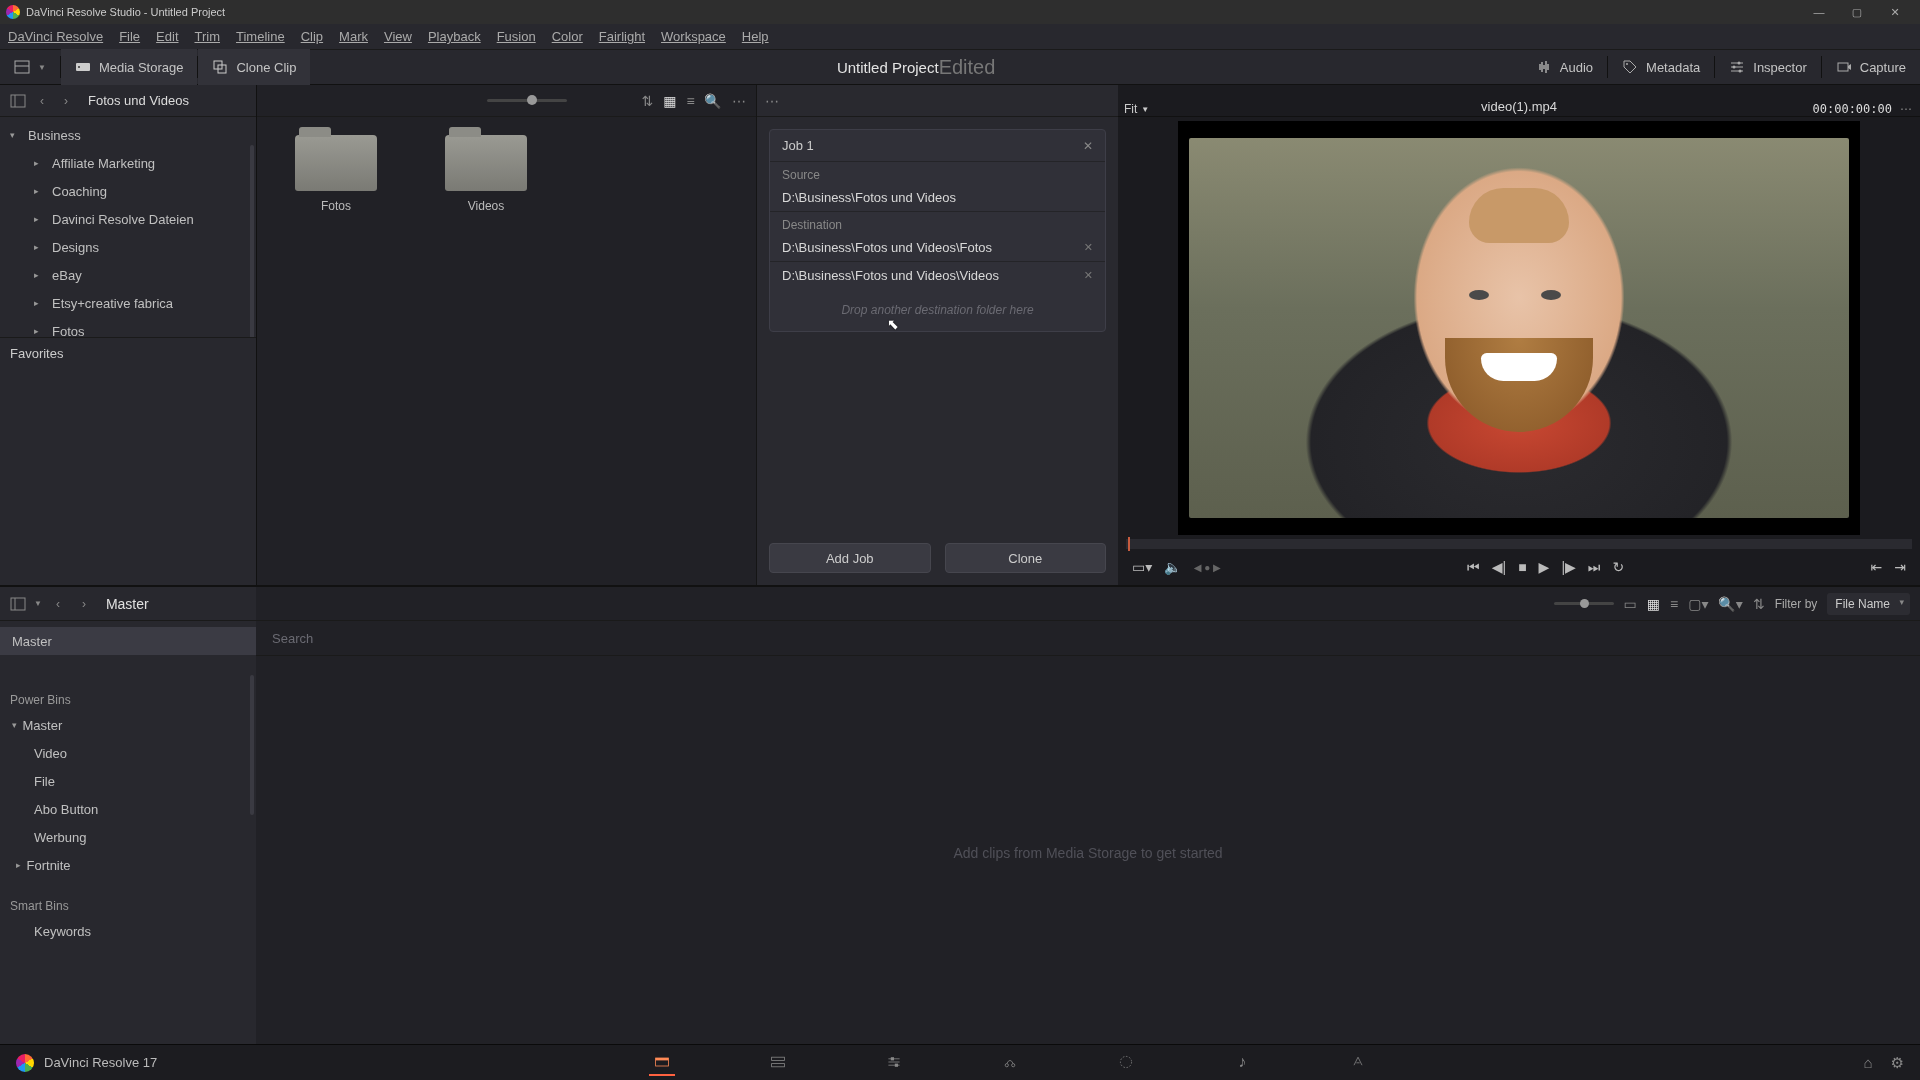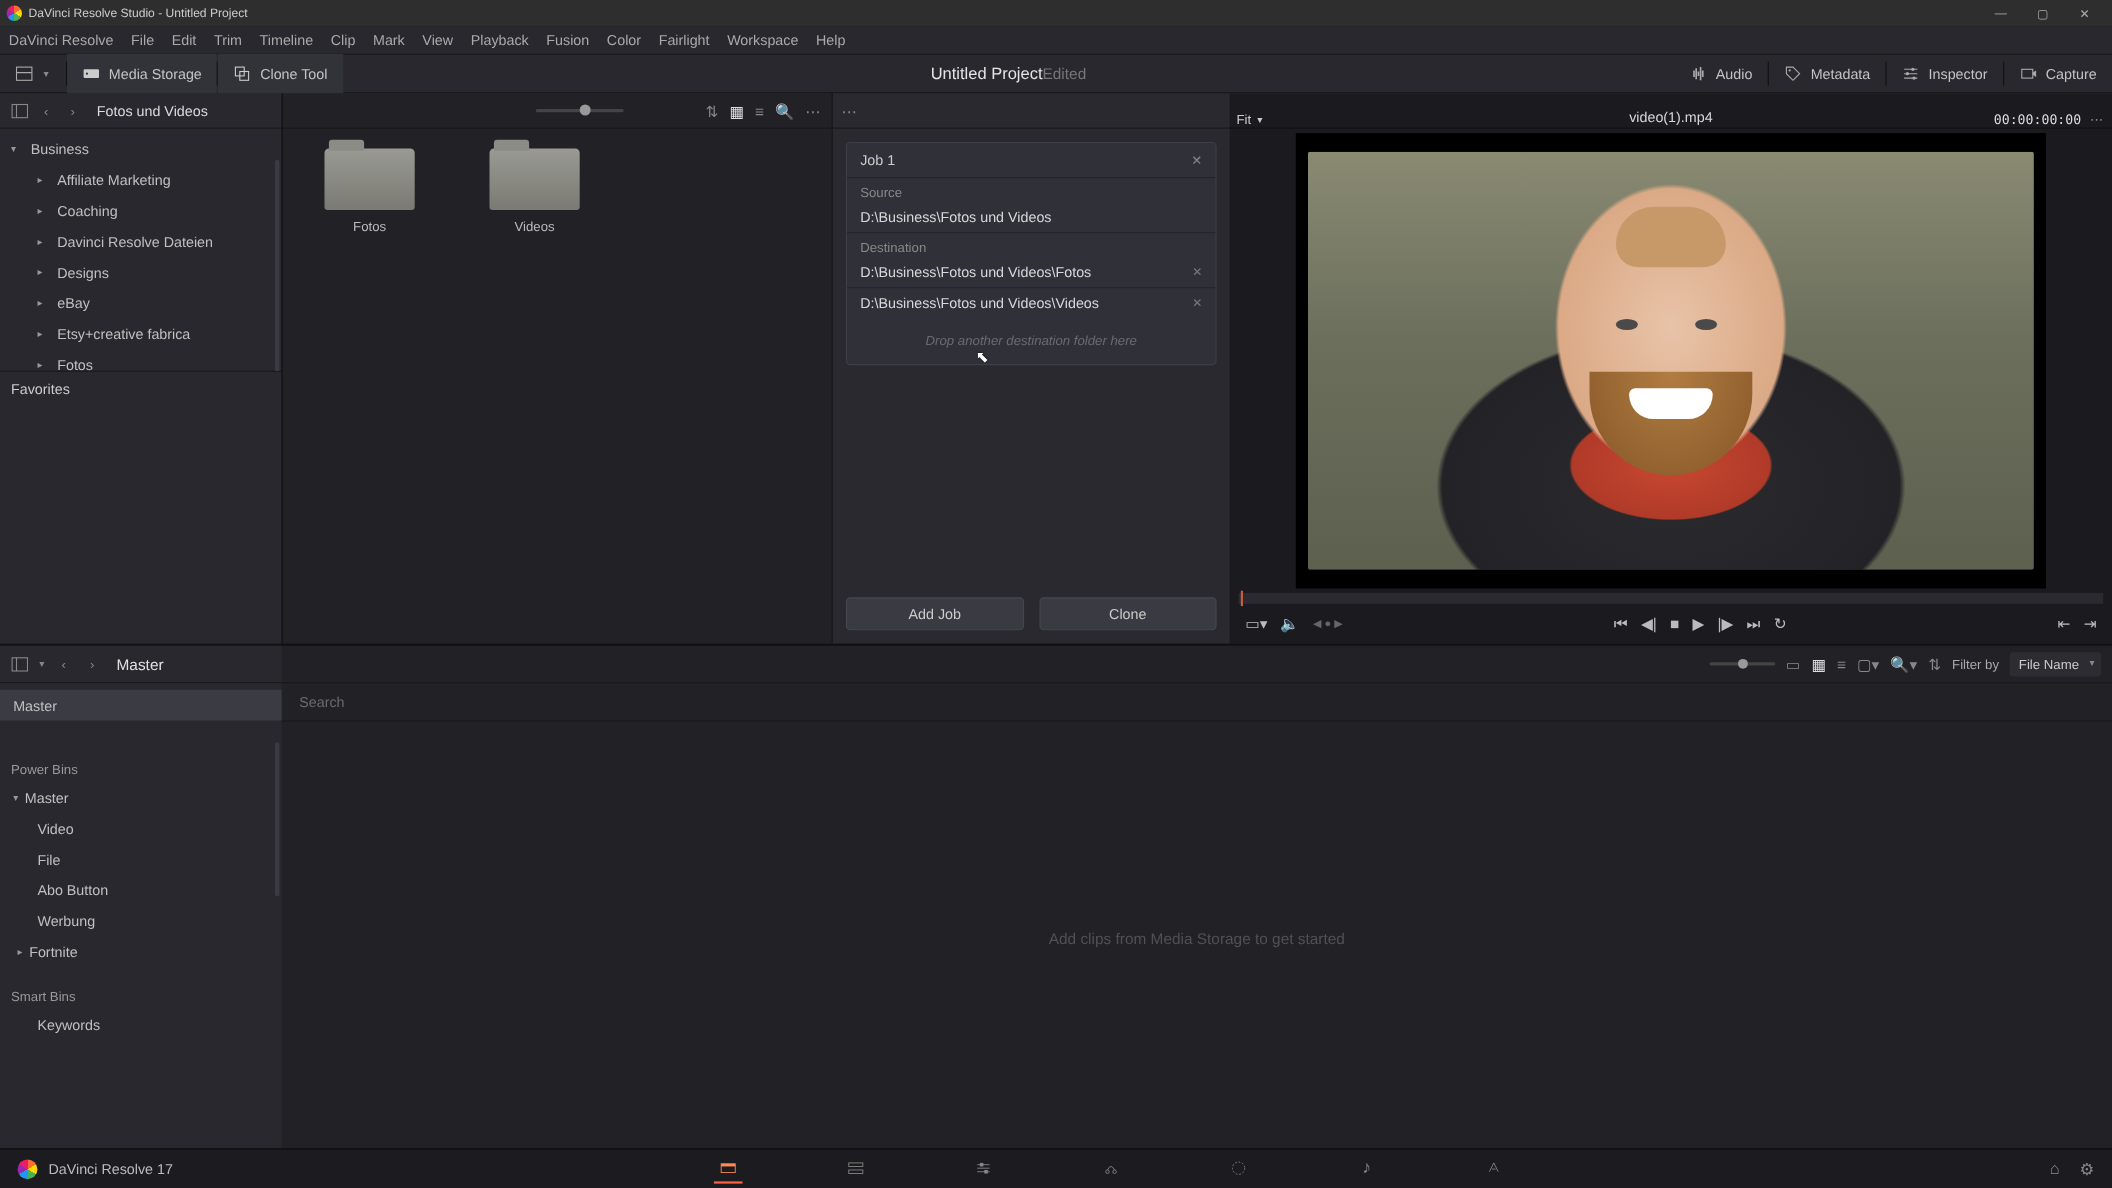"DaVinci Resolve" .menubar span { text-decoration: none -> underline }
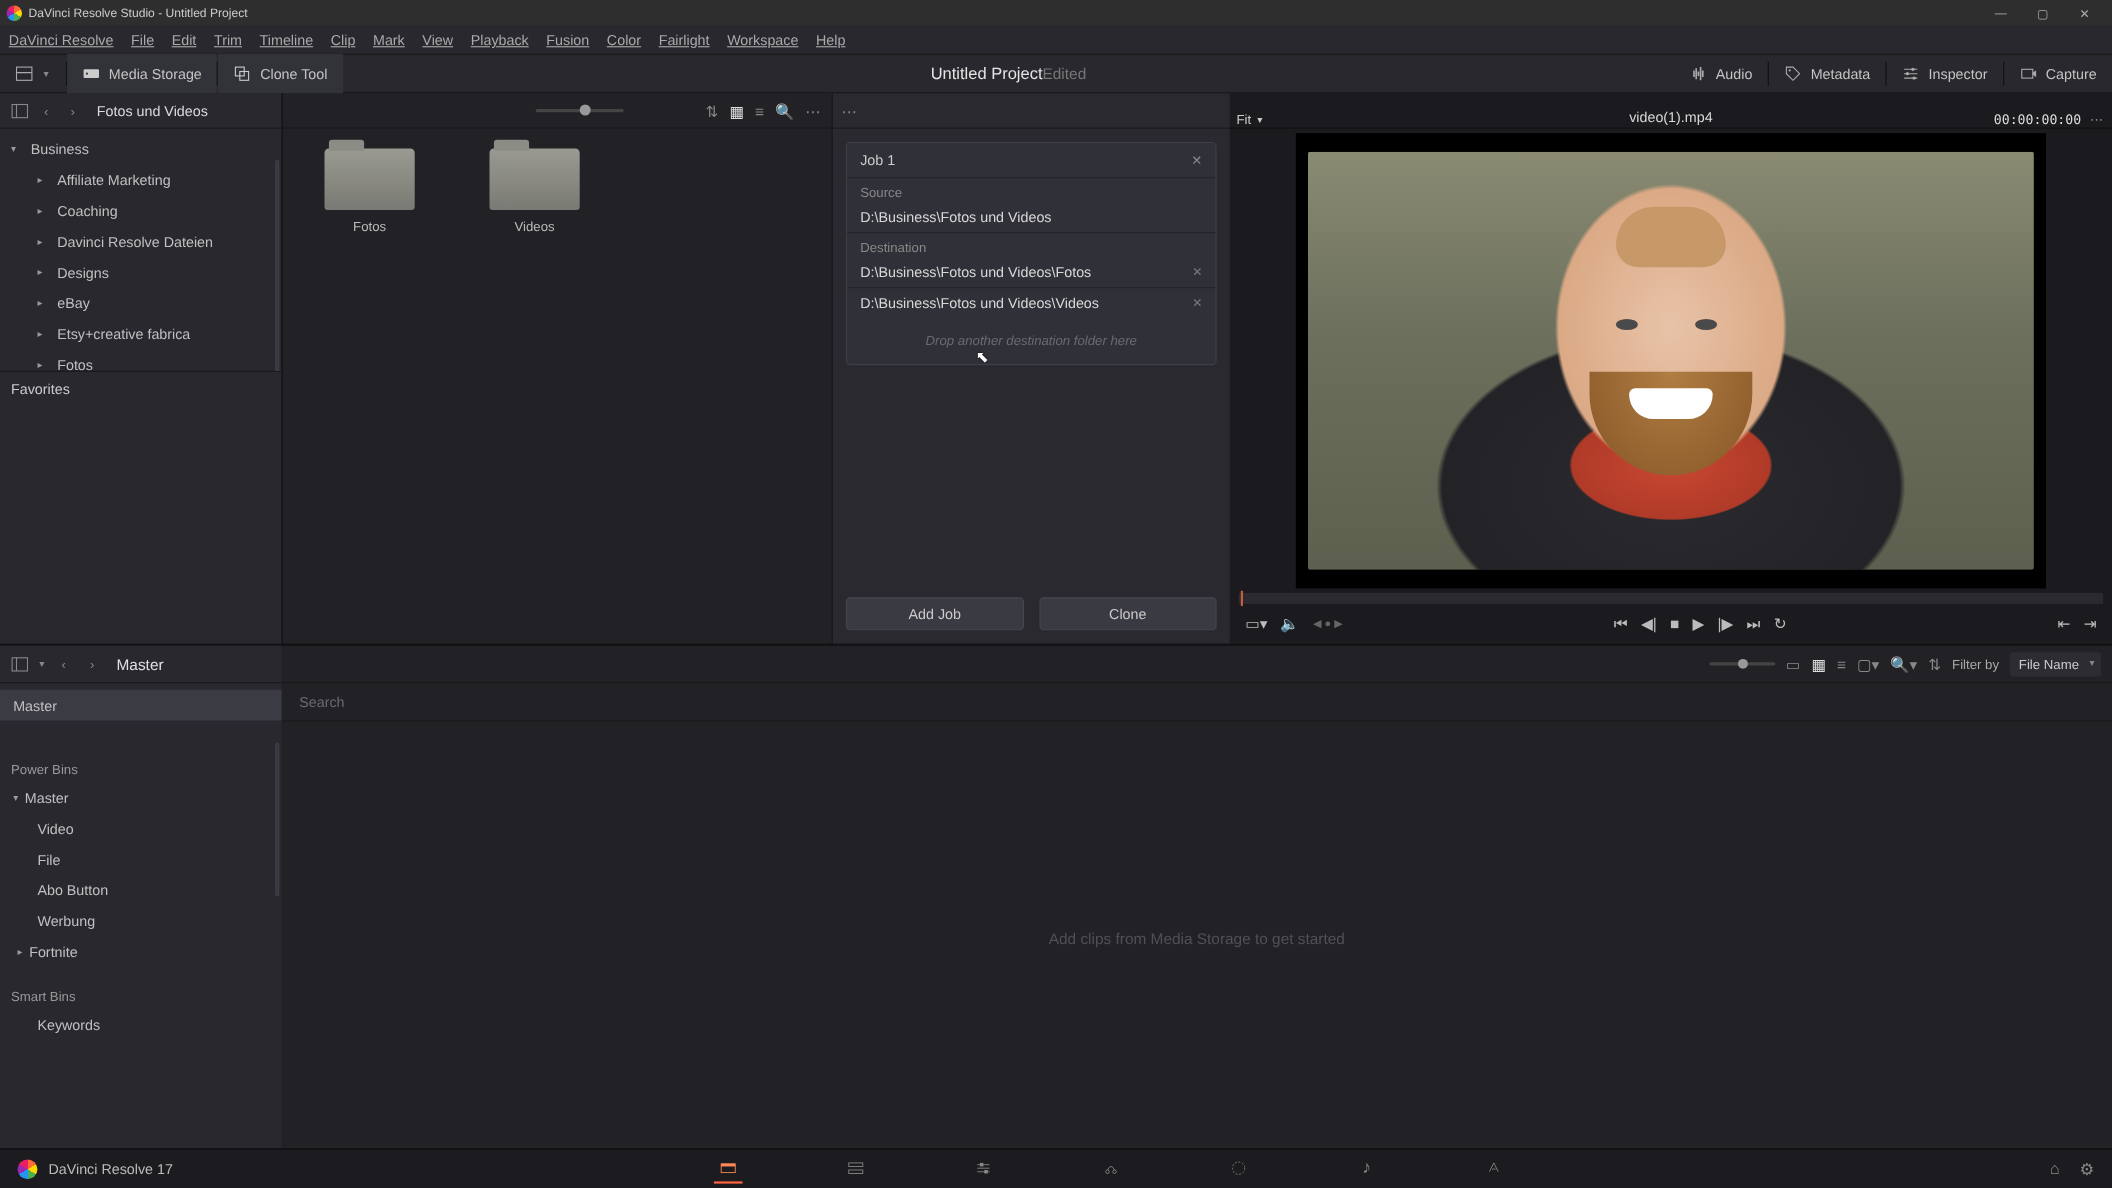"Clone Tool" span { text: Tool -> Clip }
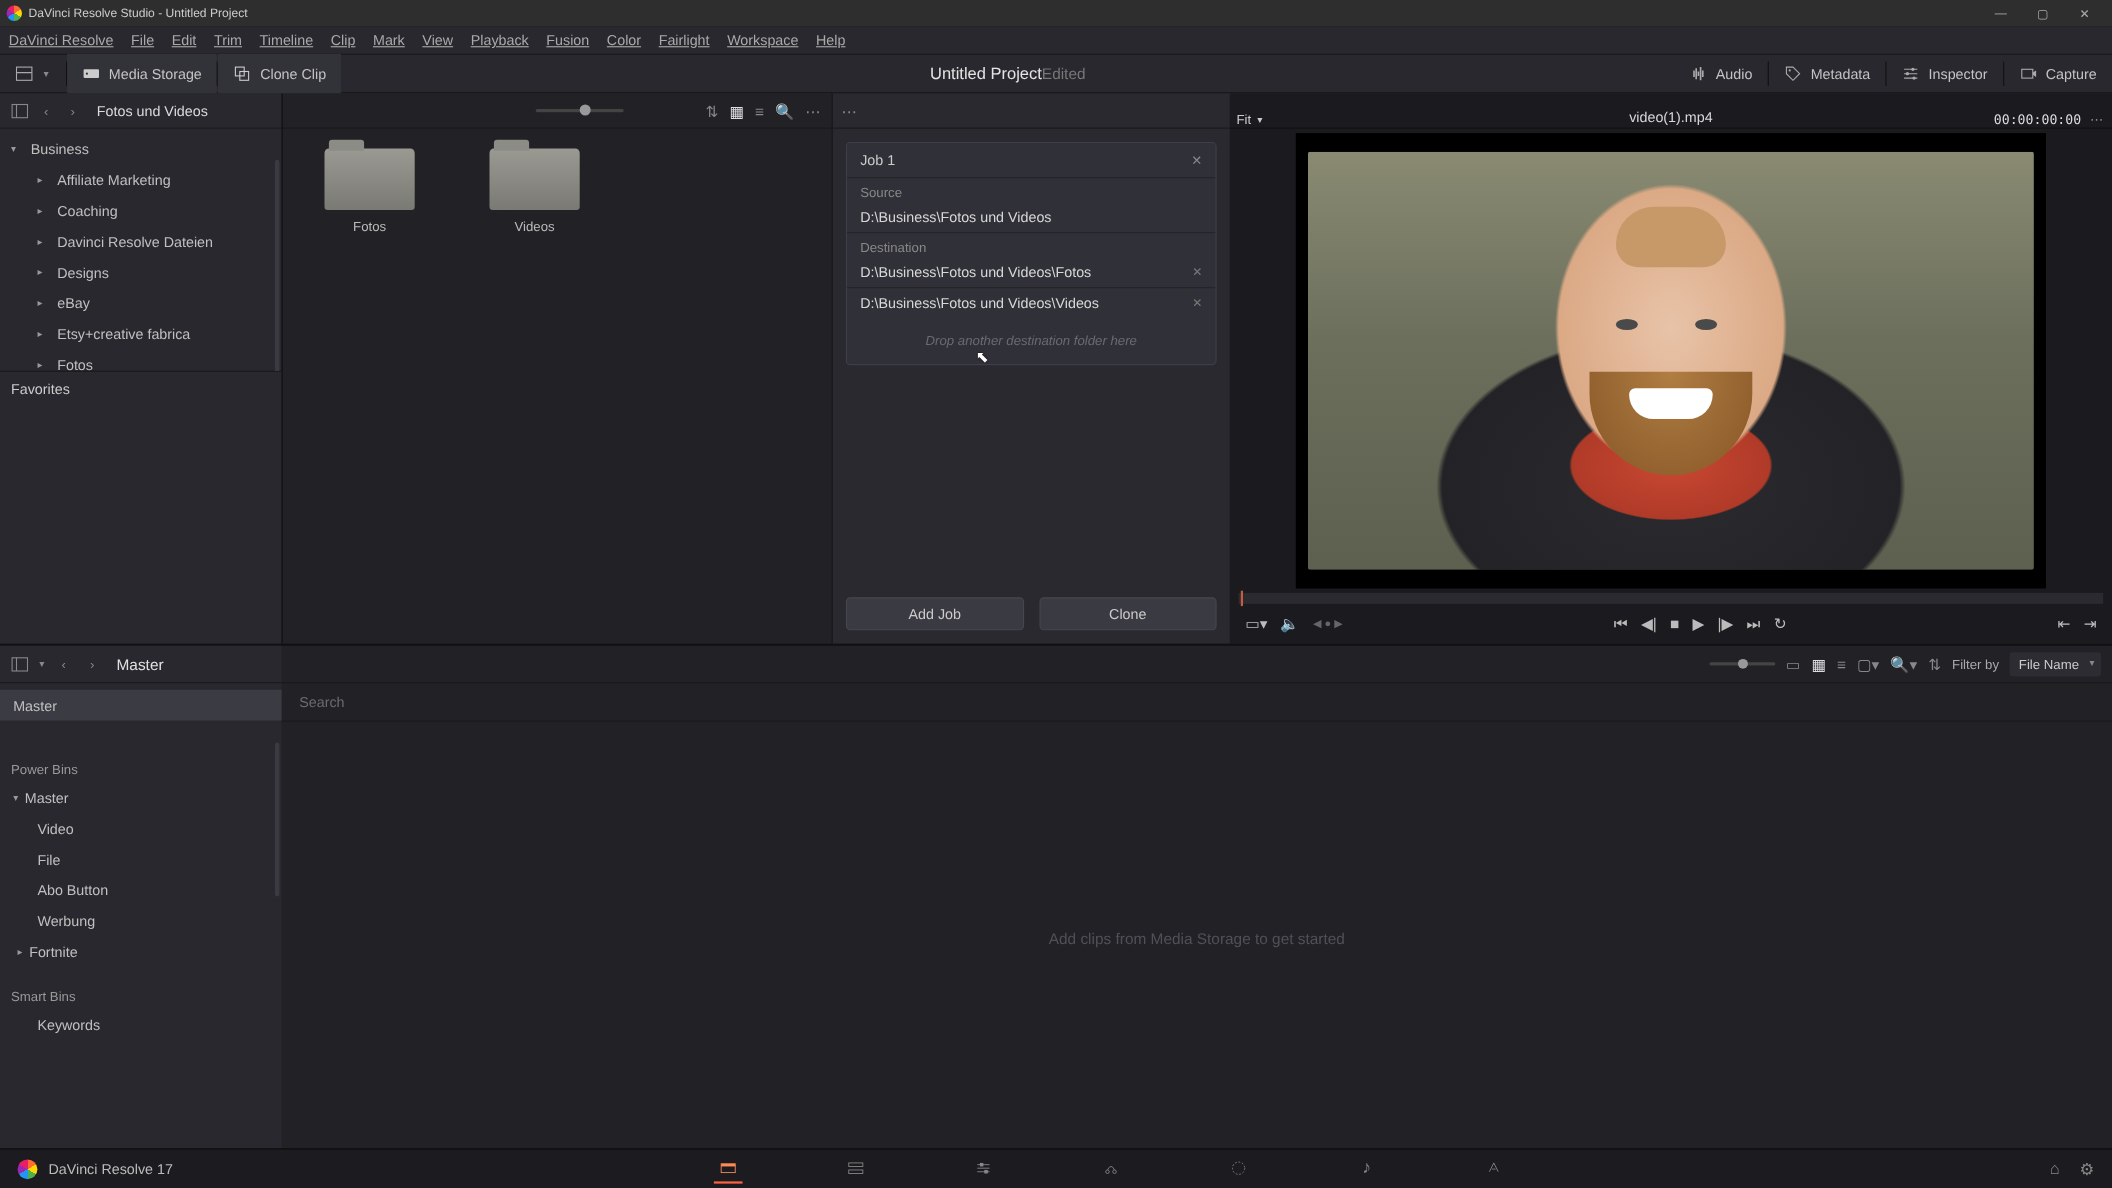"Edited" .tb-center .edited { font-size: 14px -> 20px }
